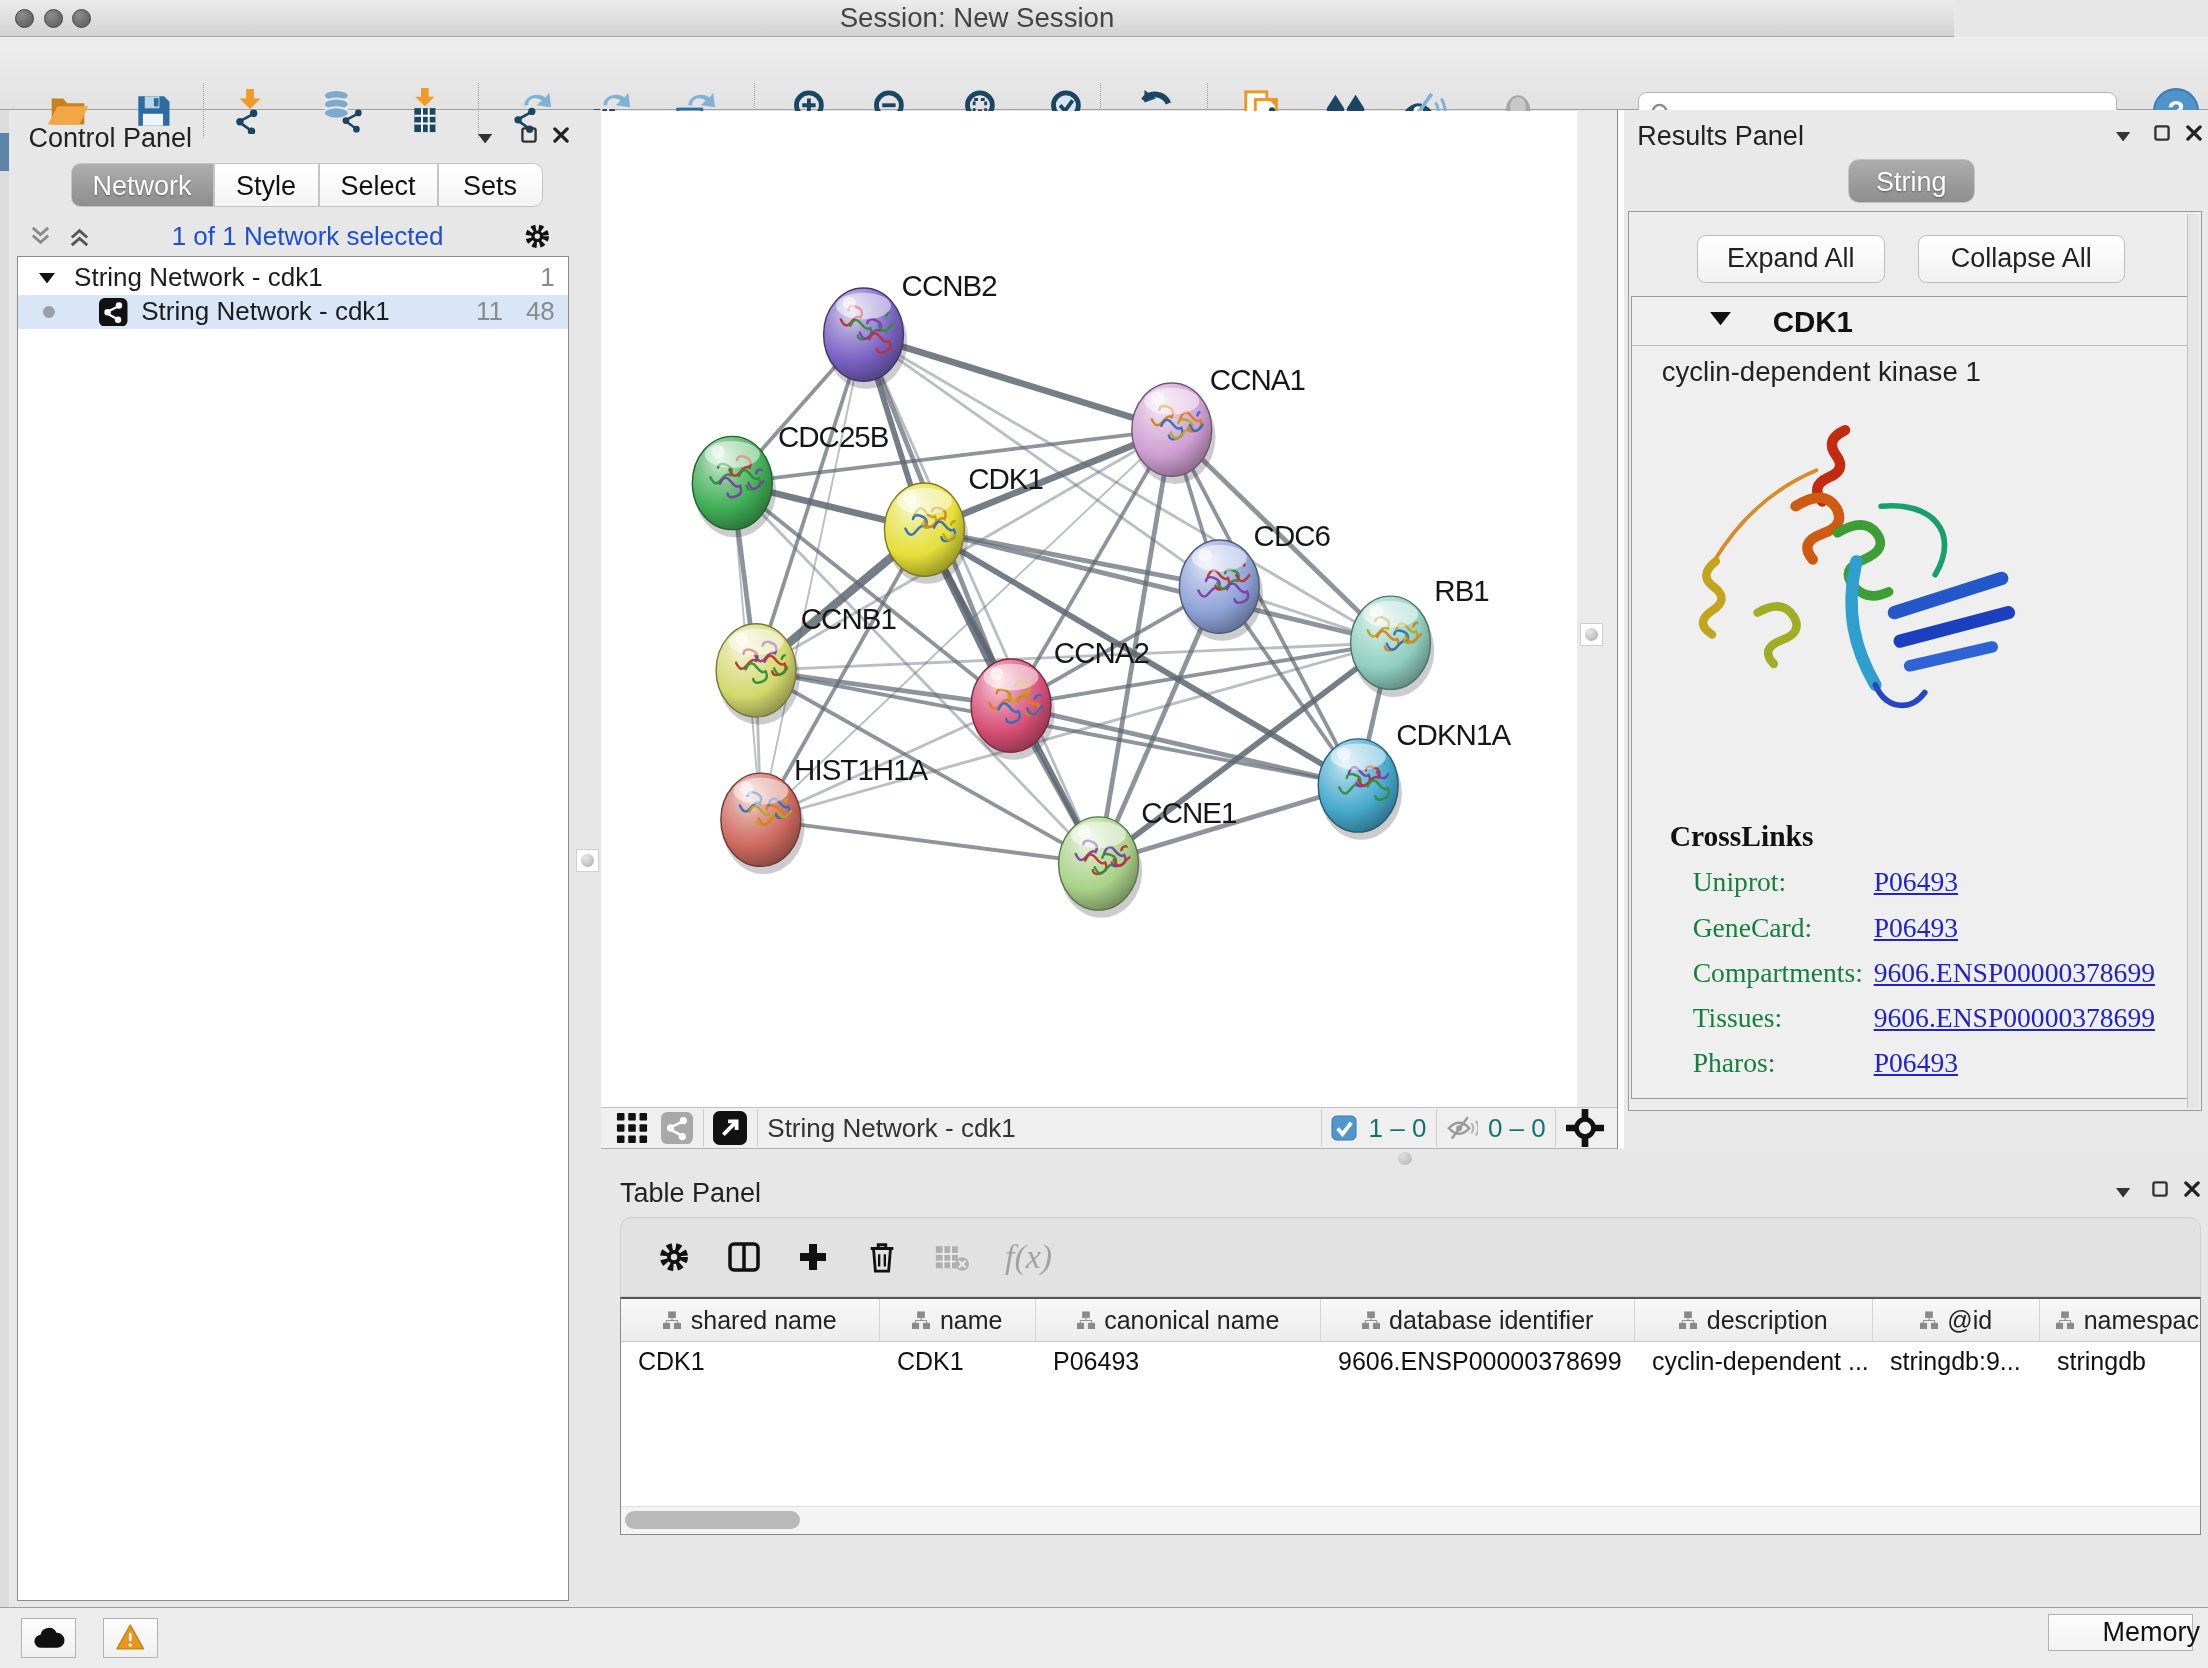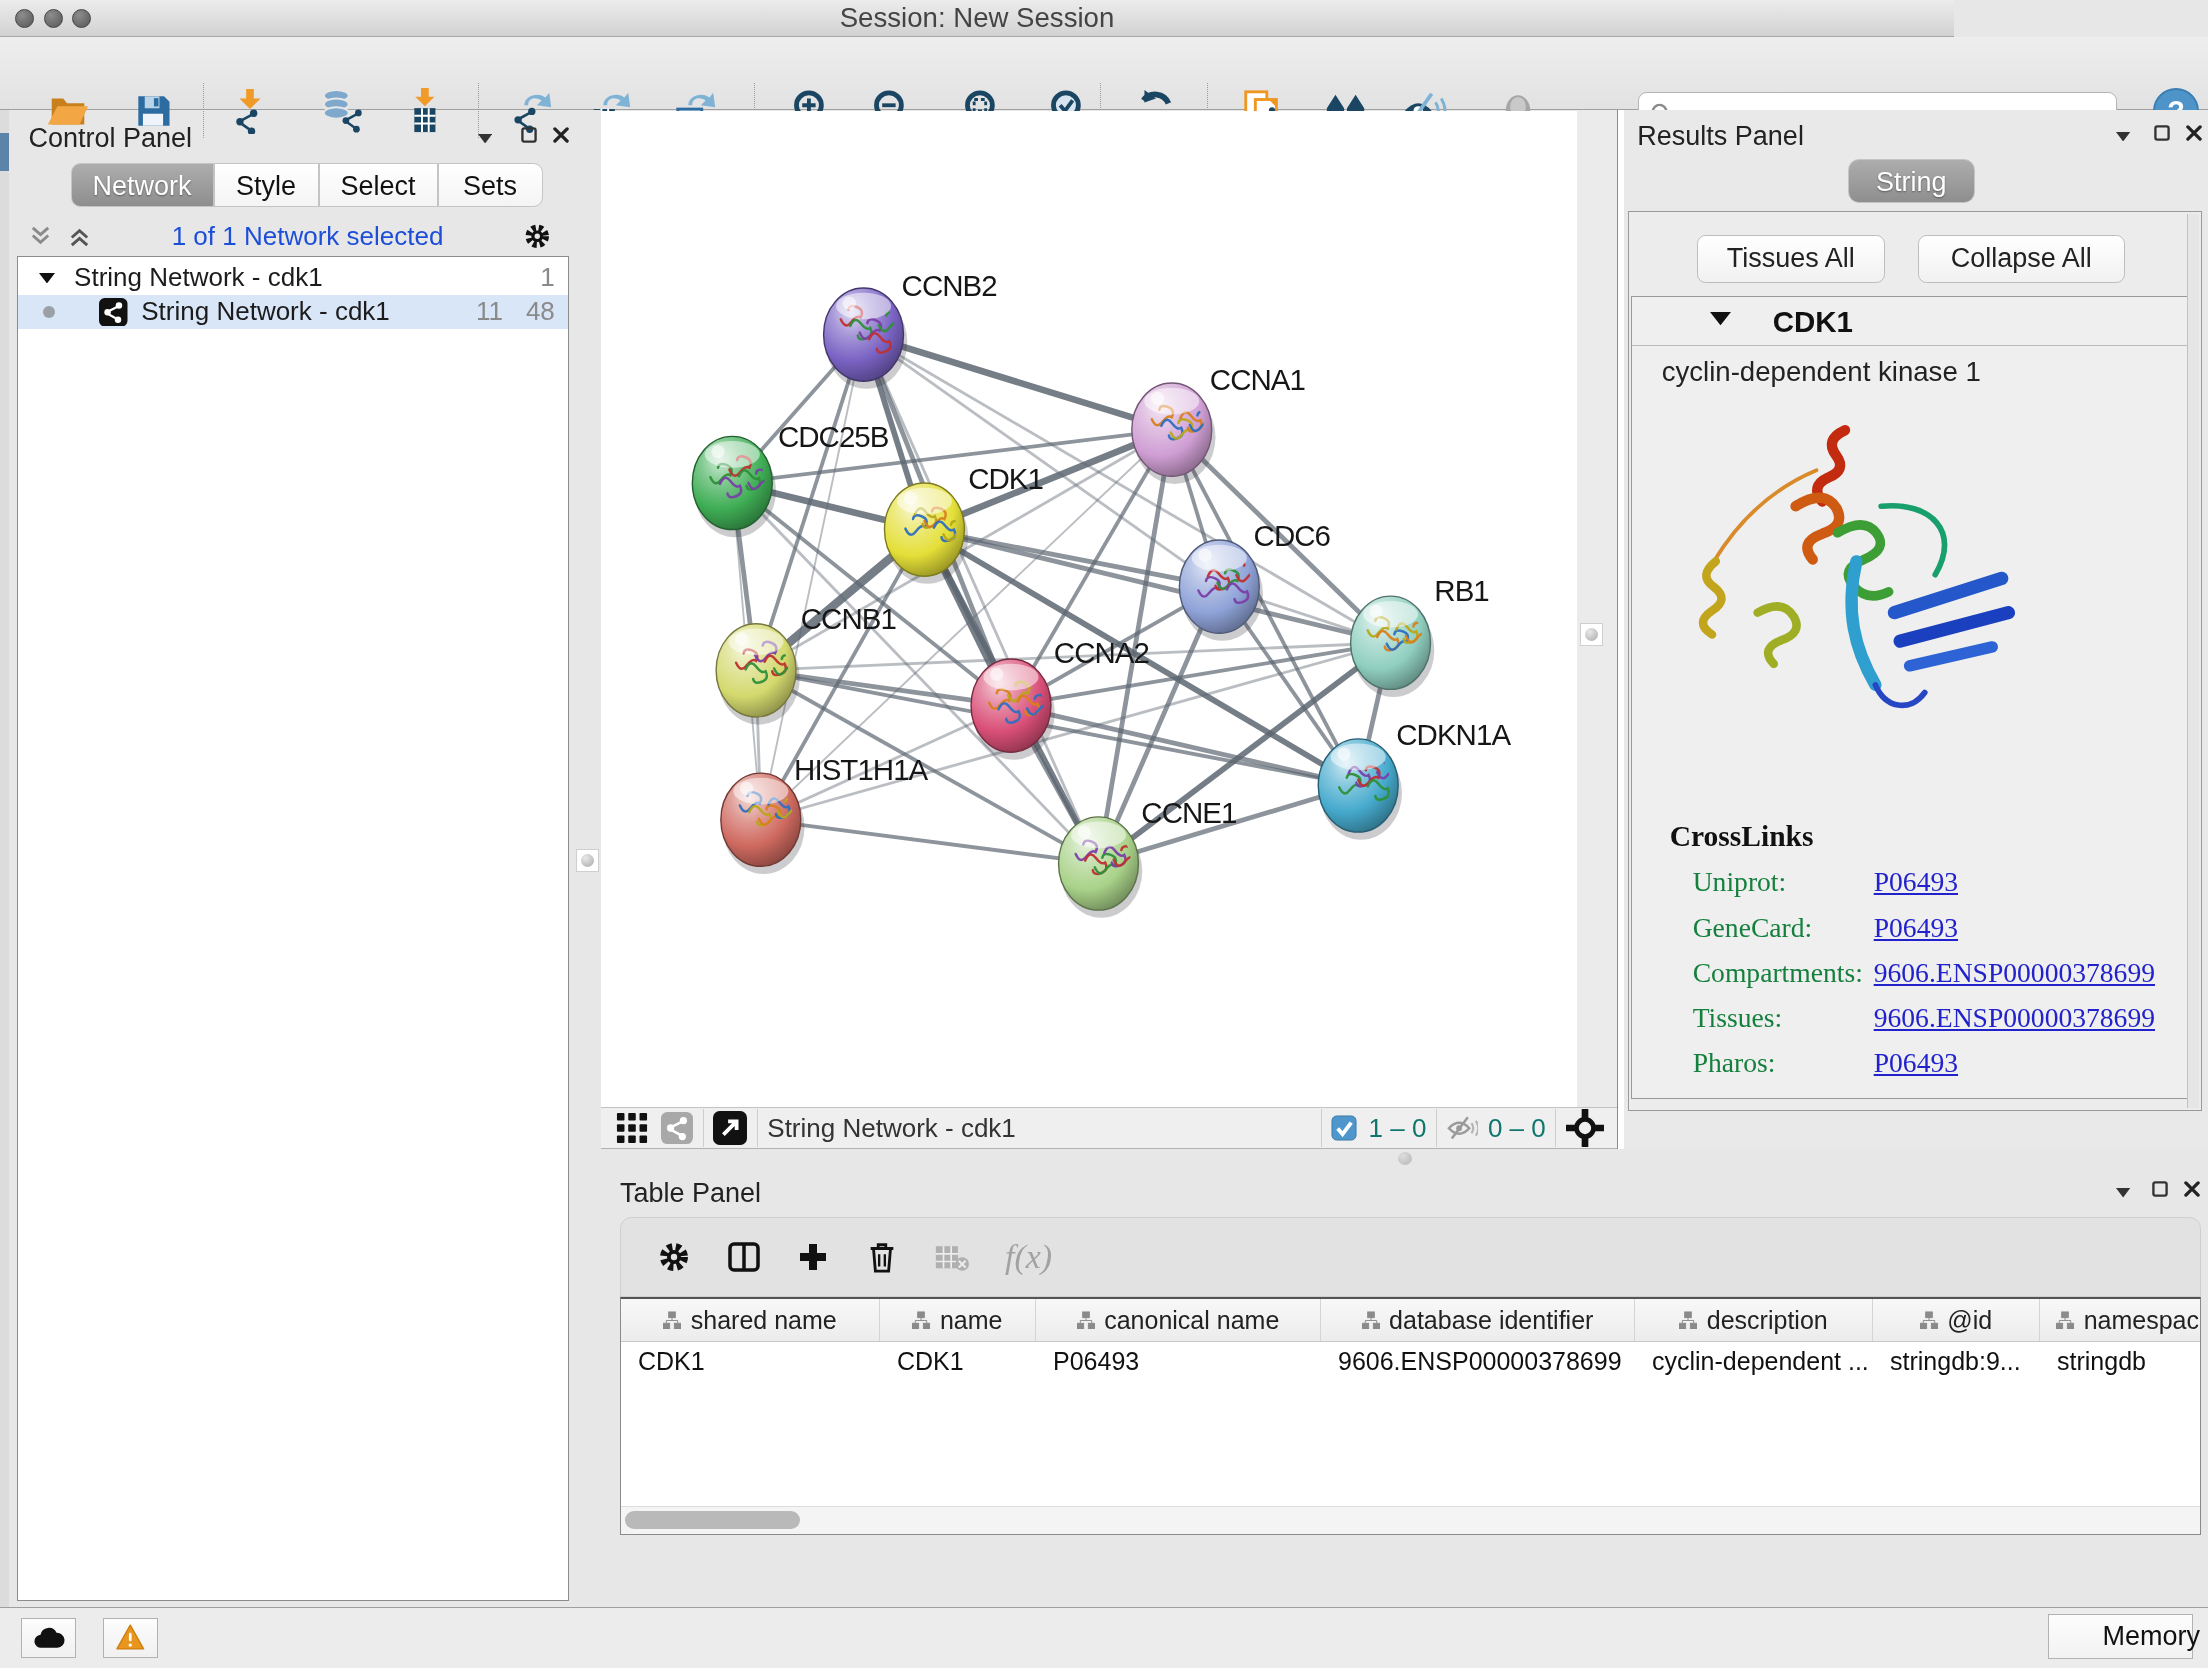"Tissues All" span.rp-btn { text: Tissues -> Expand }
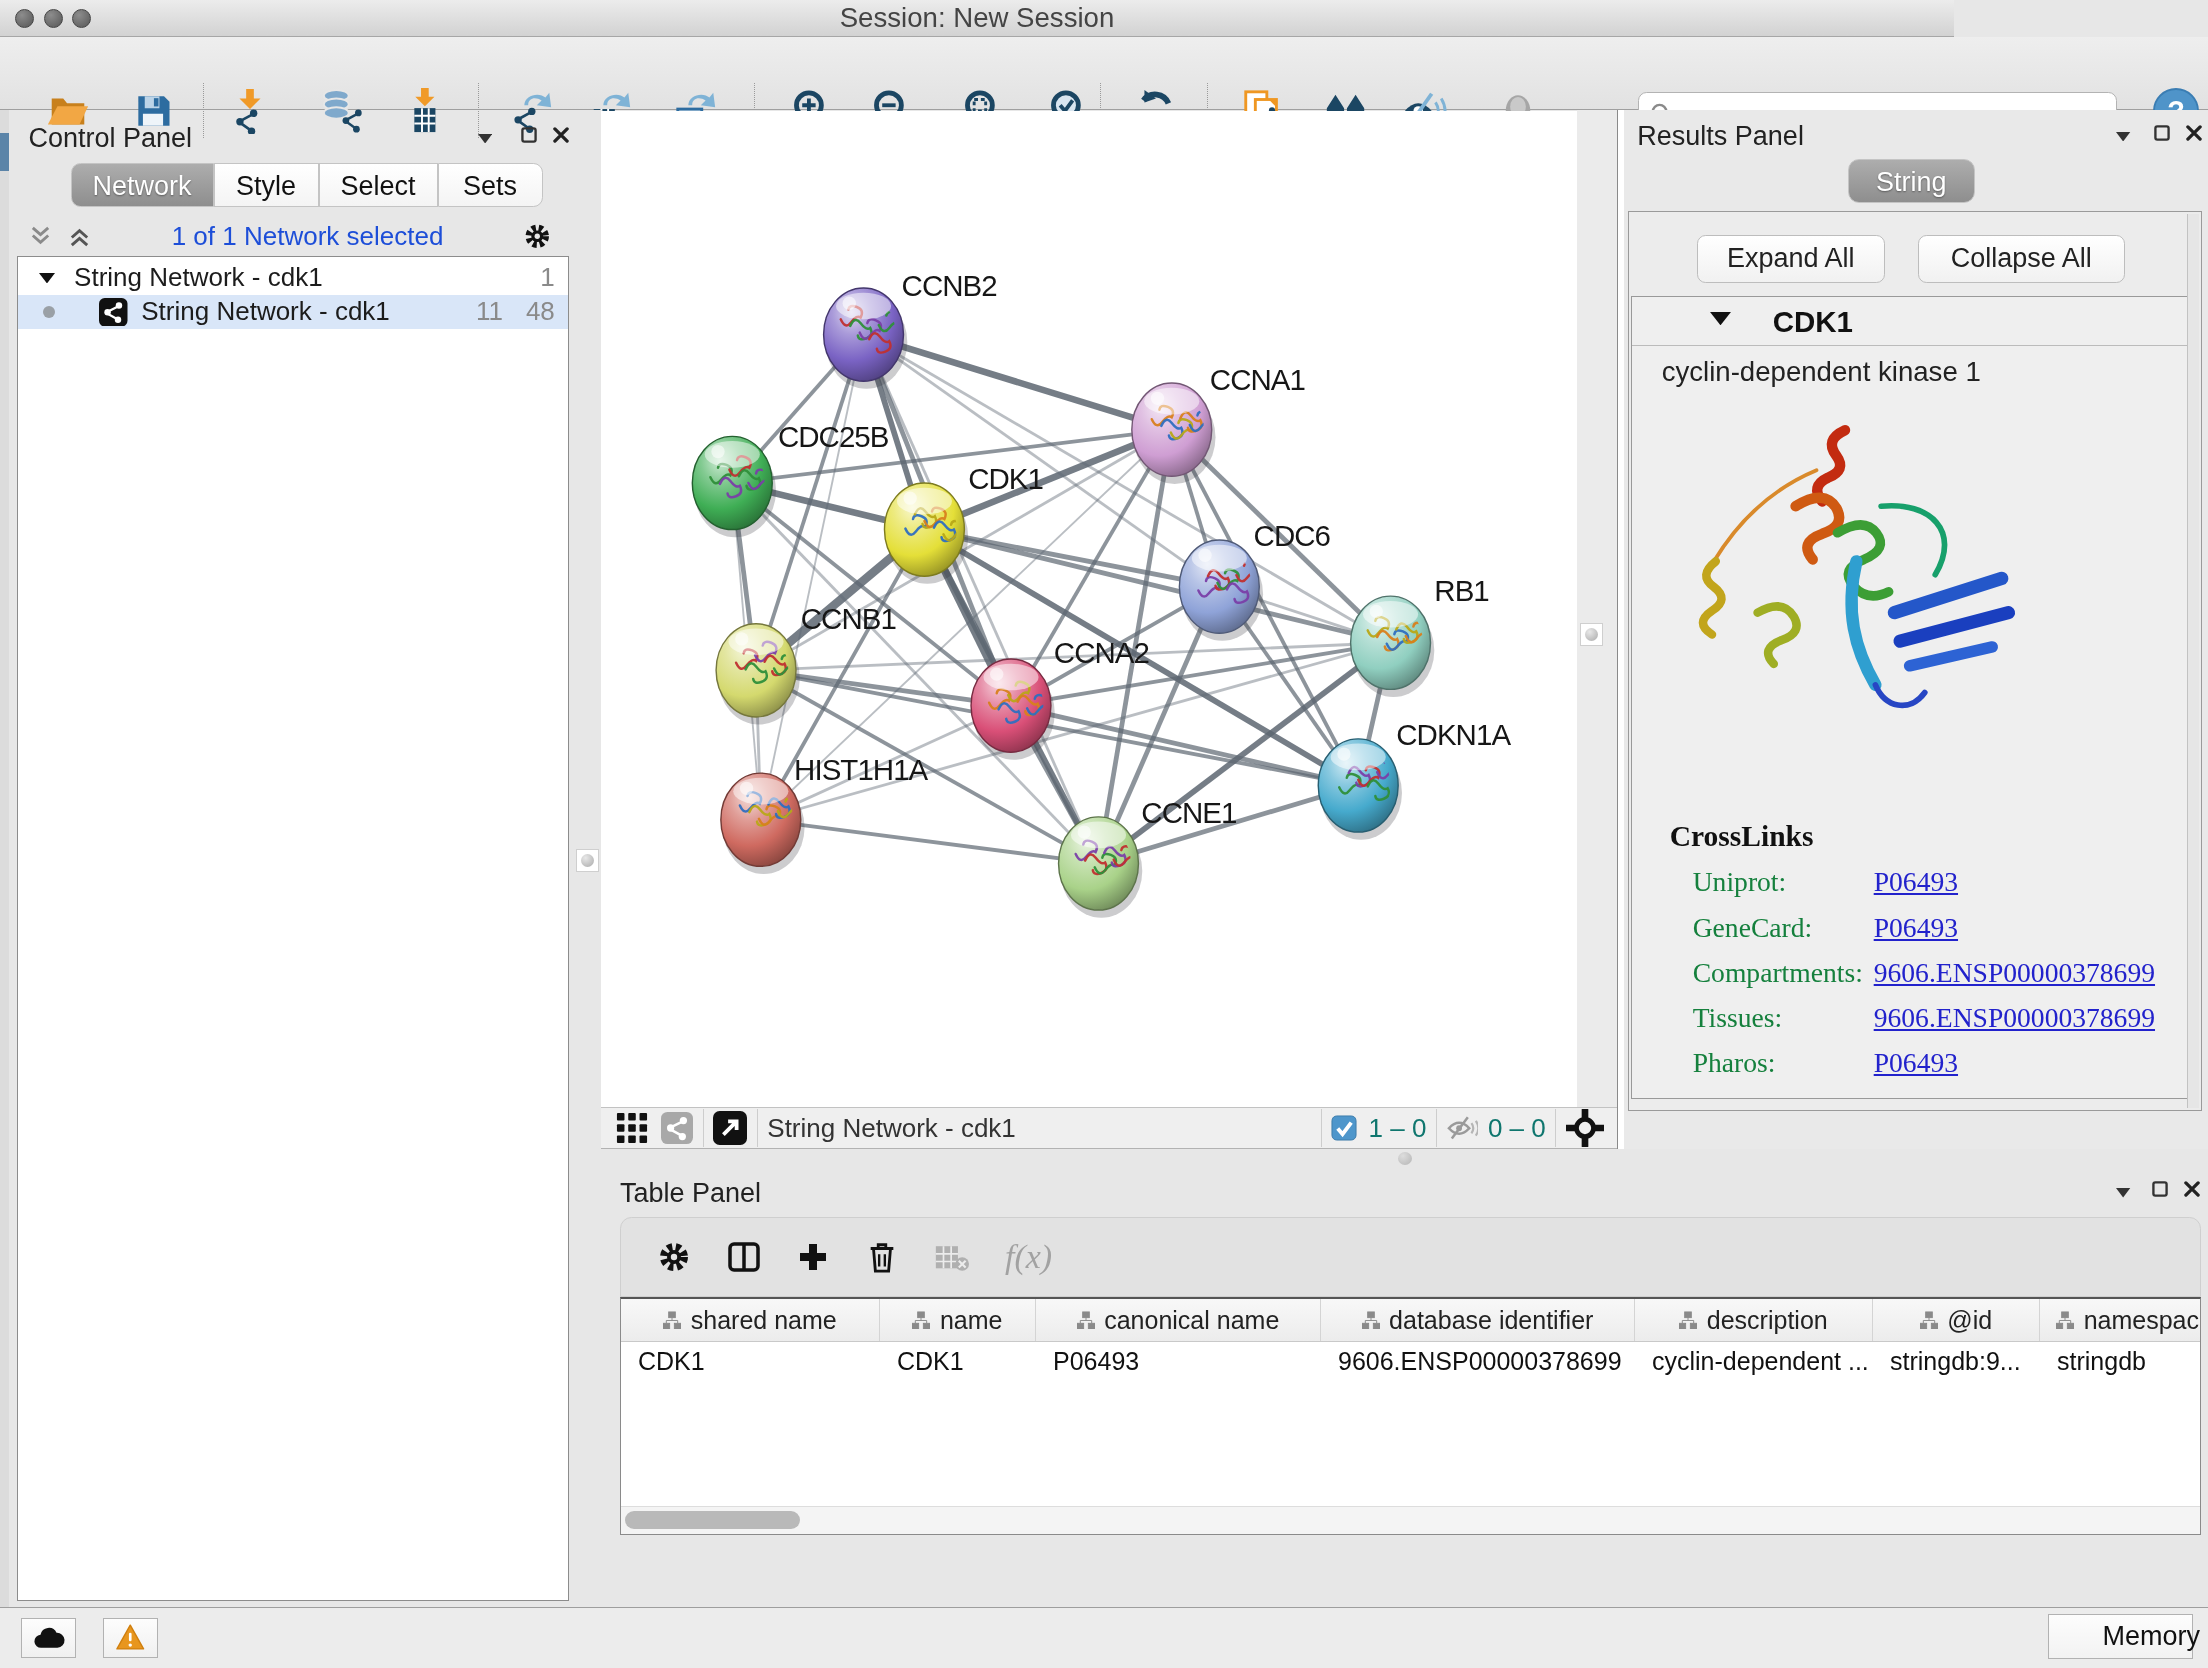"Memory" #memory-btn { height: 45px -> 37px }
